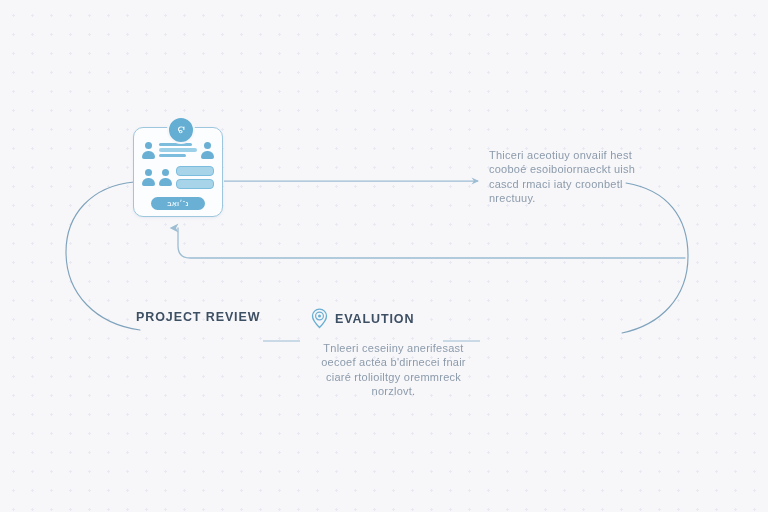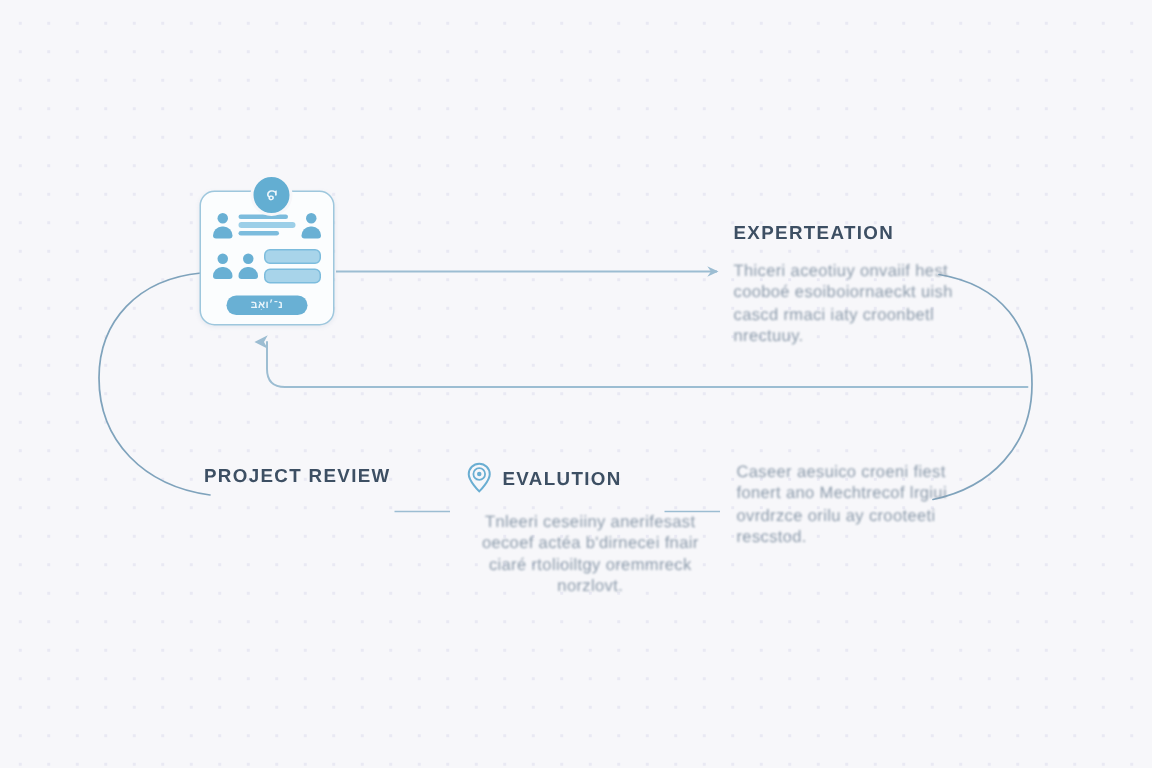"EXPERTEATION" div.bhead { html: <div> <h3>EXPERTEATION</h3> </div> -> none }
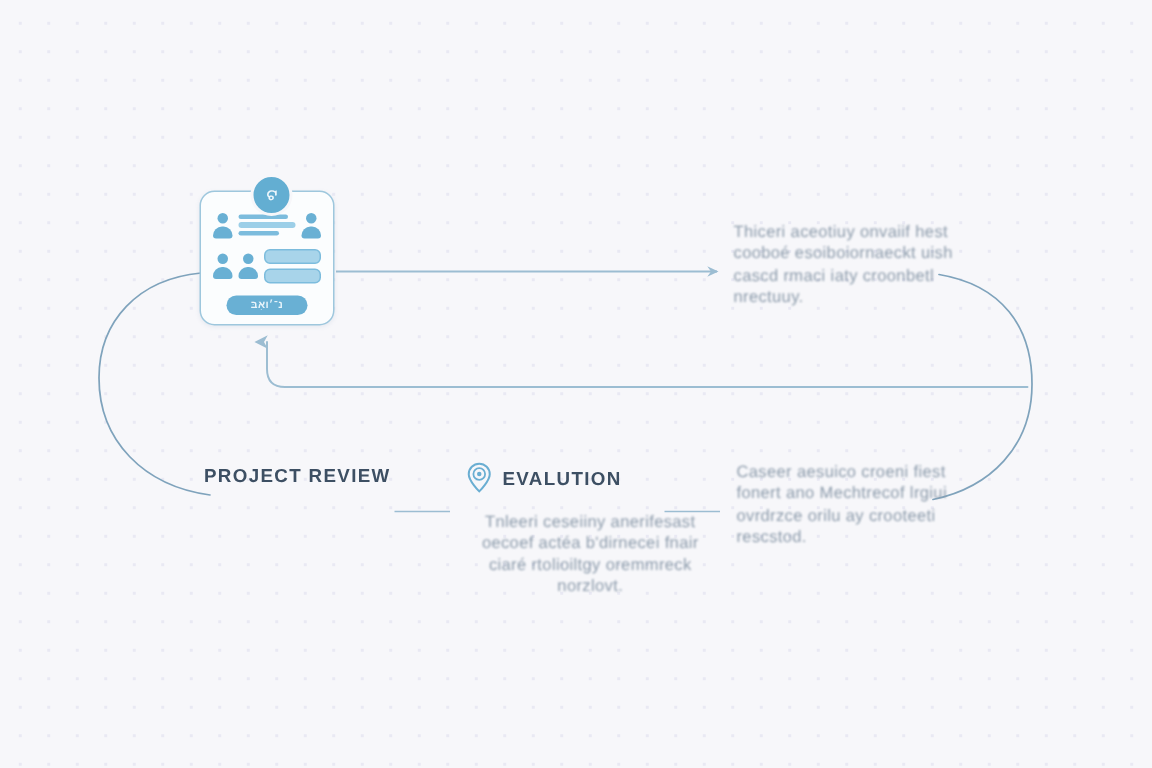"Caseer aesuico croeni fiest fonert" p.bbody { html: <p>Caseer aesuico croeni fiest fonert ano Mechtrecof lrgiui ovrdrzce orilu ay crooteeti rescstod.</p> -> none }
